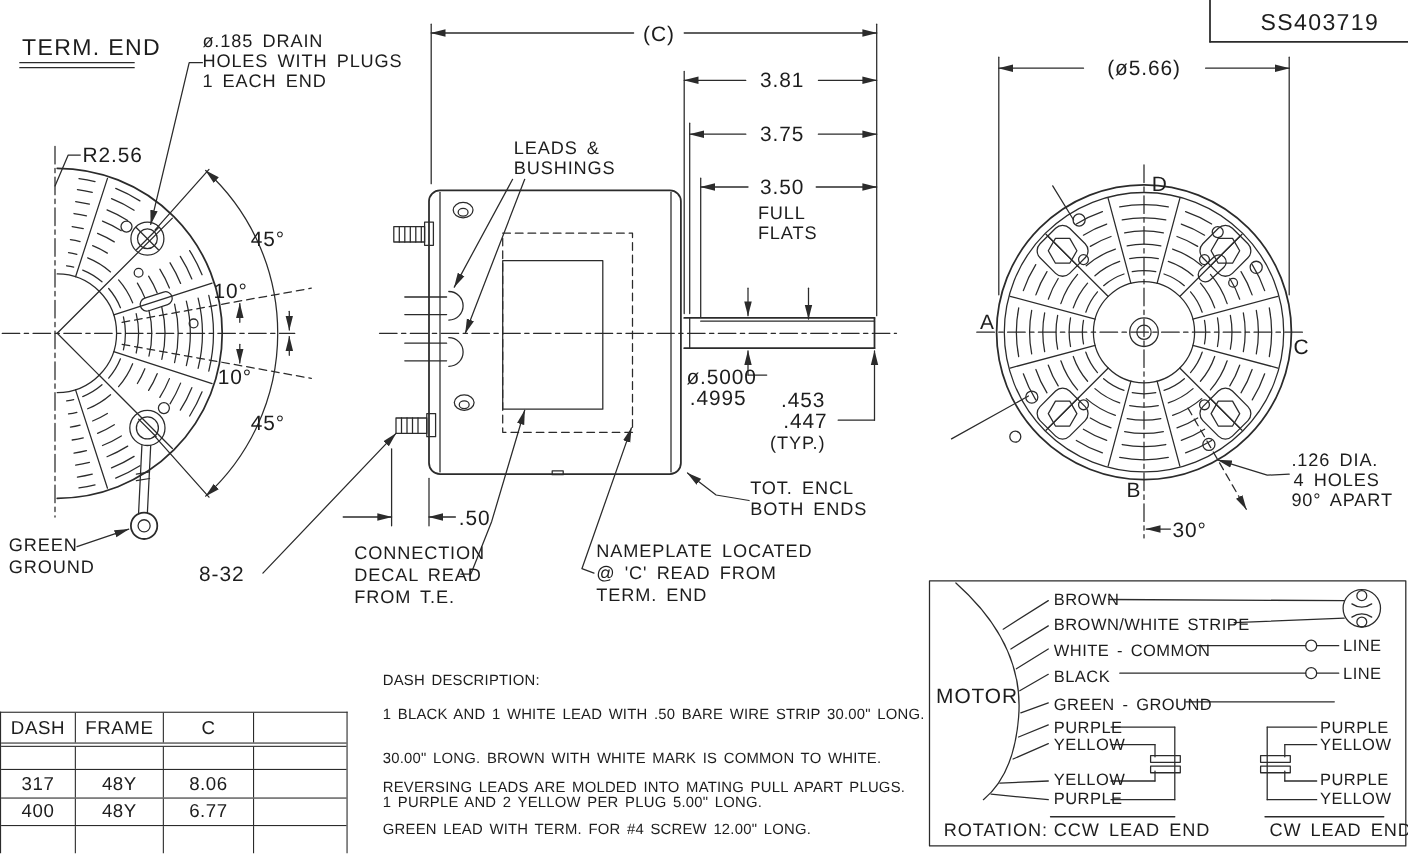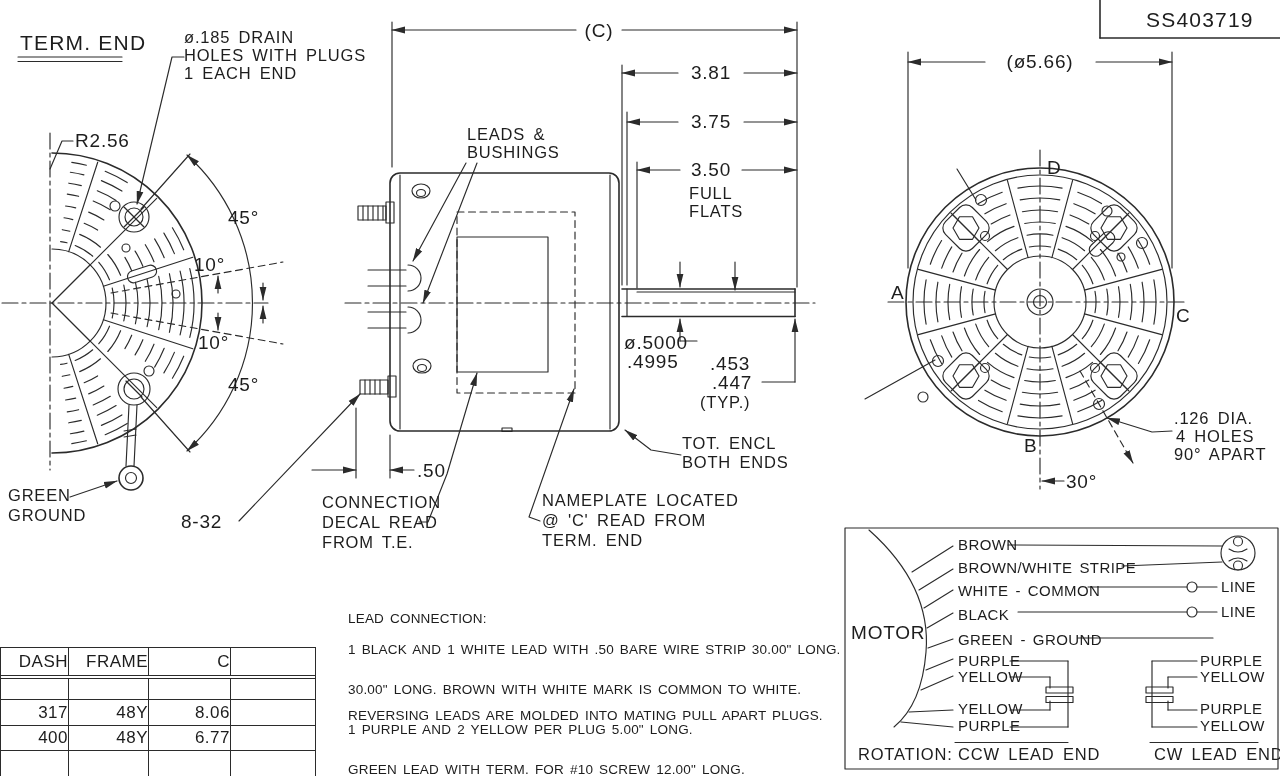"LEAD CONNECTION:" div.mb16 { text: LEAD CONNECTION -> DASH DESCRIPTION }
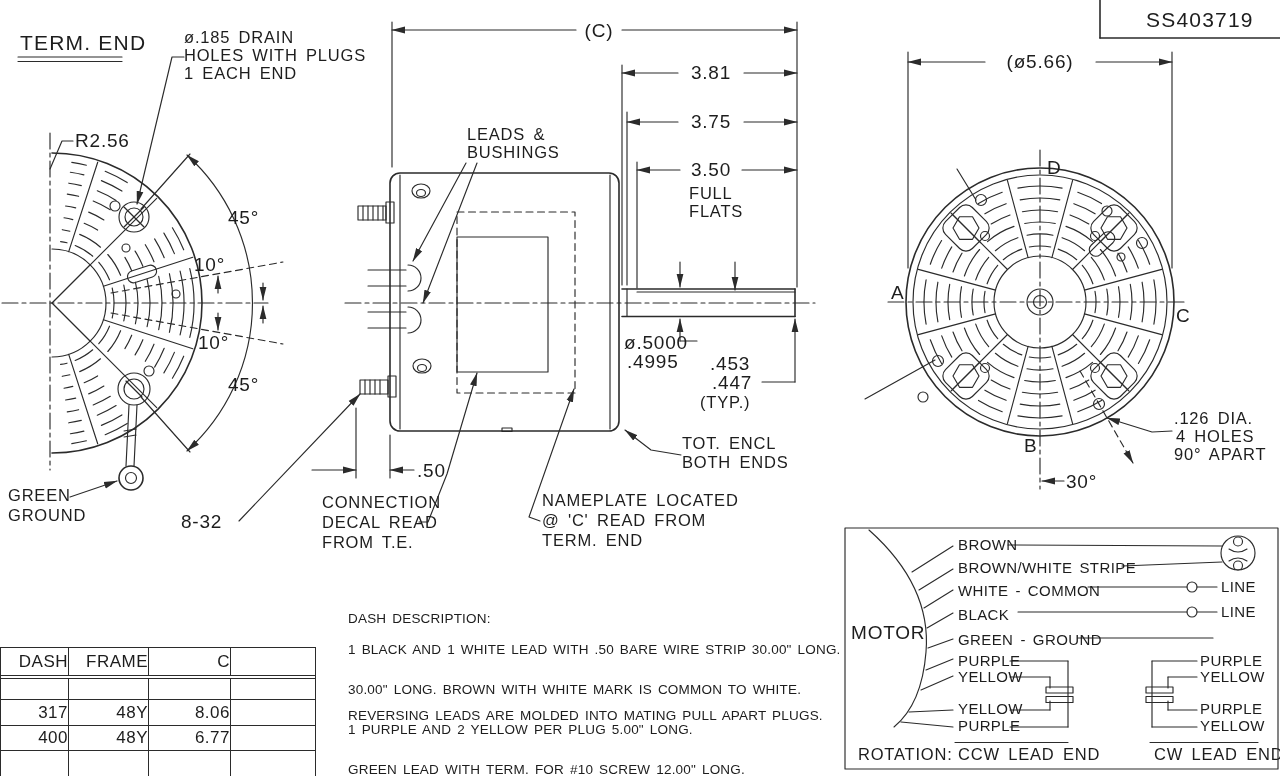"DASH" .size-table .td { text-align: right -> center }
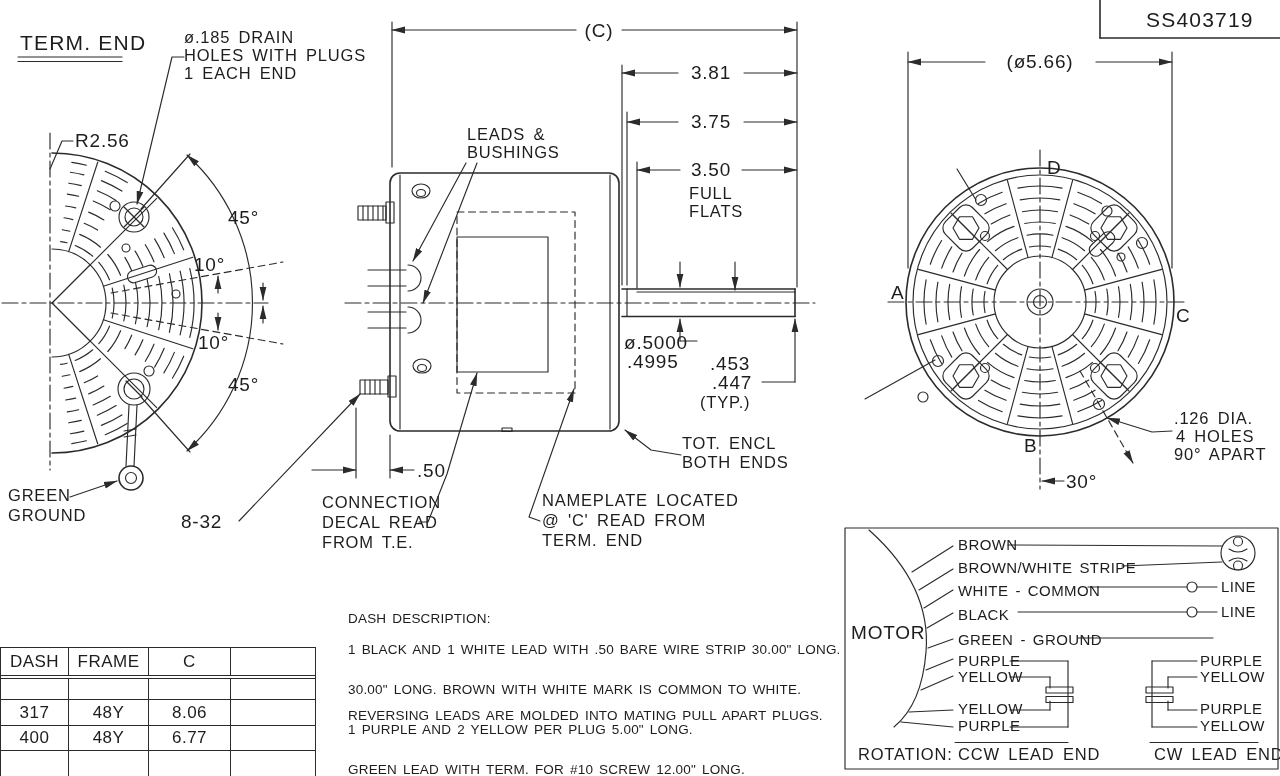"REVERSING LEADS ARE MOLDED INTO" .leads .mb13 { margin-bottom: 25px -> 9px }
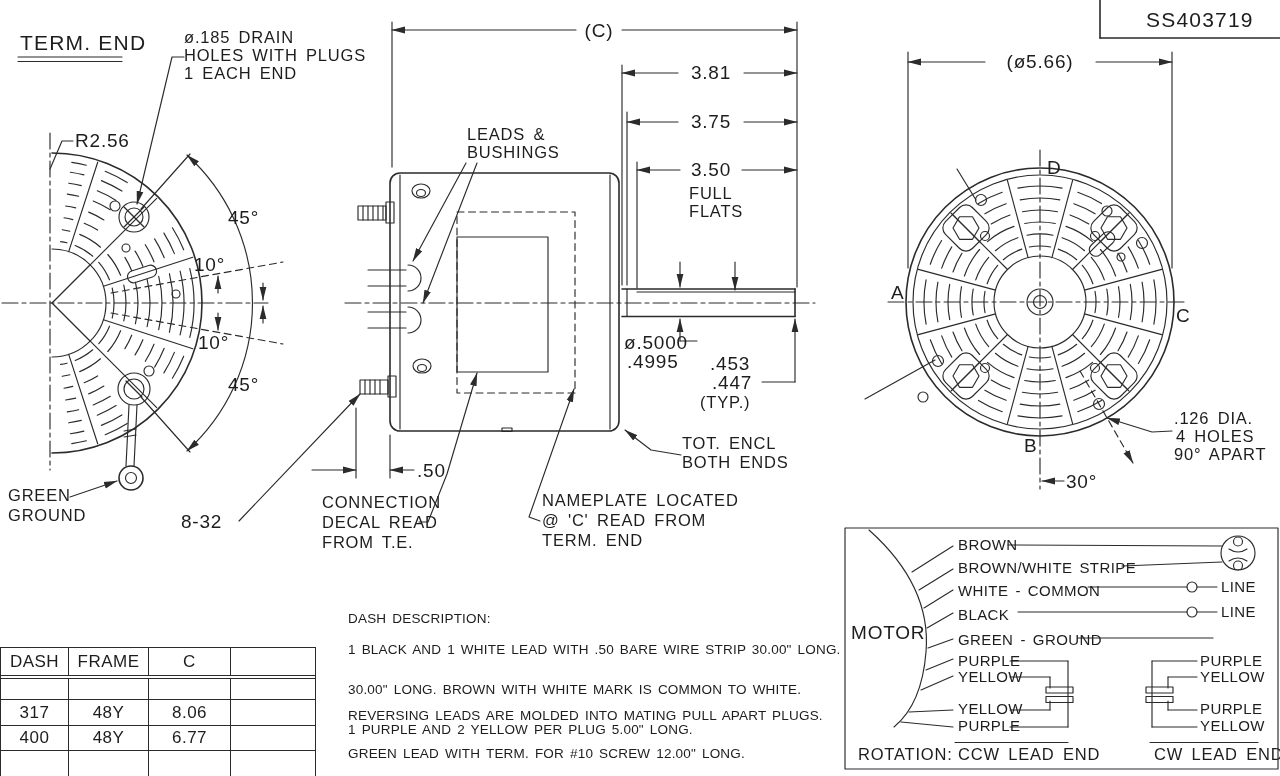"GREEN LEAD WITH TERM. FOR" div { text: 10 -> 4 }
